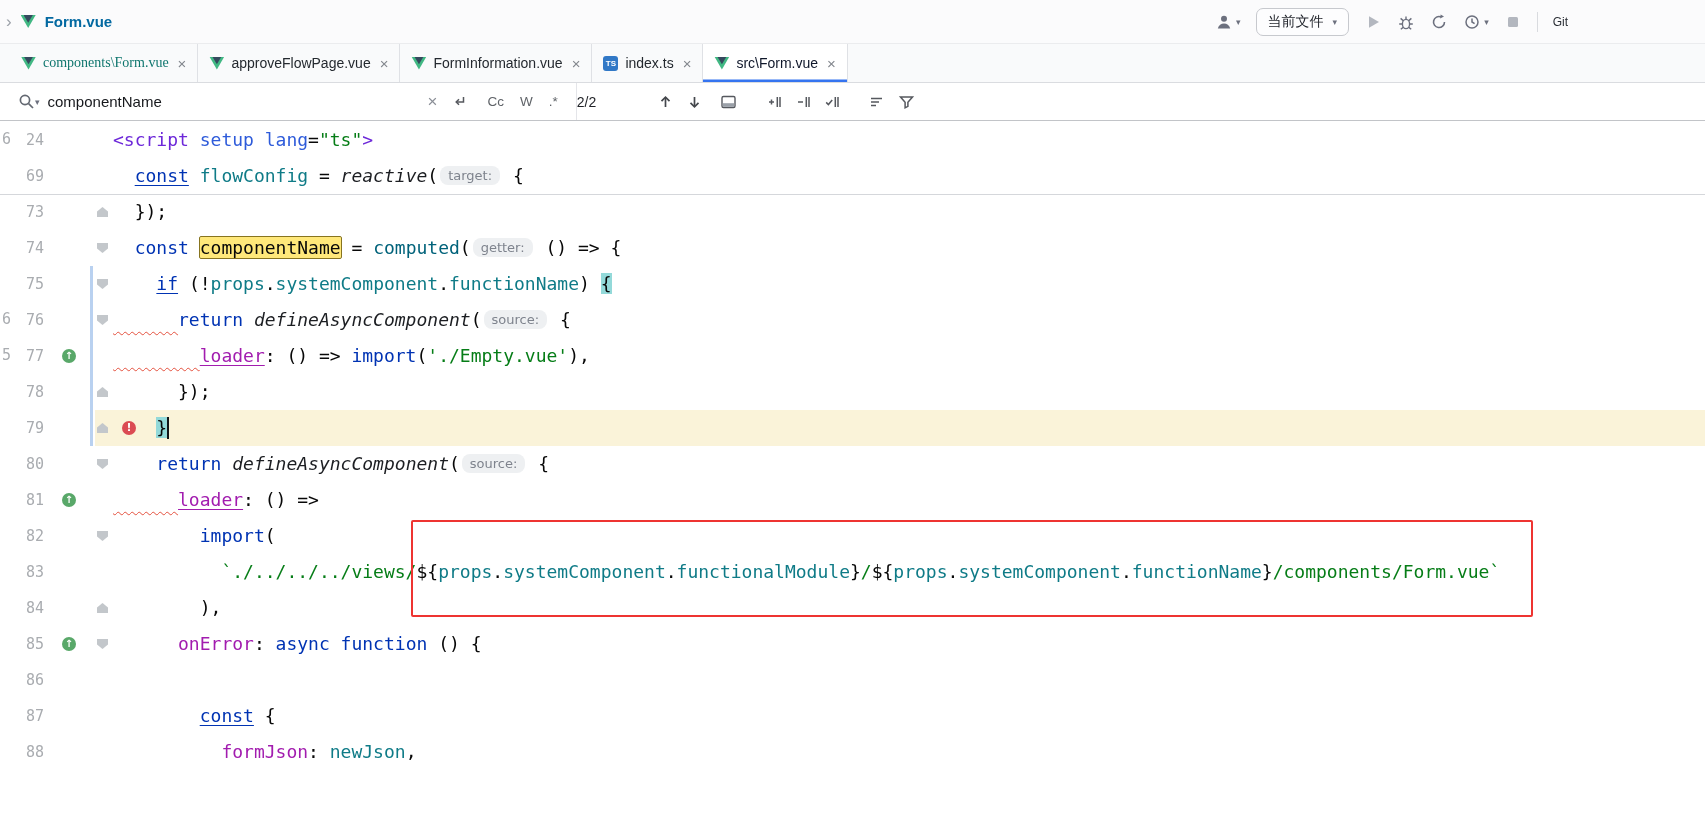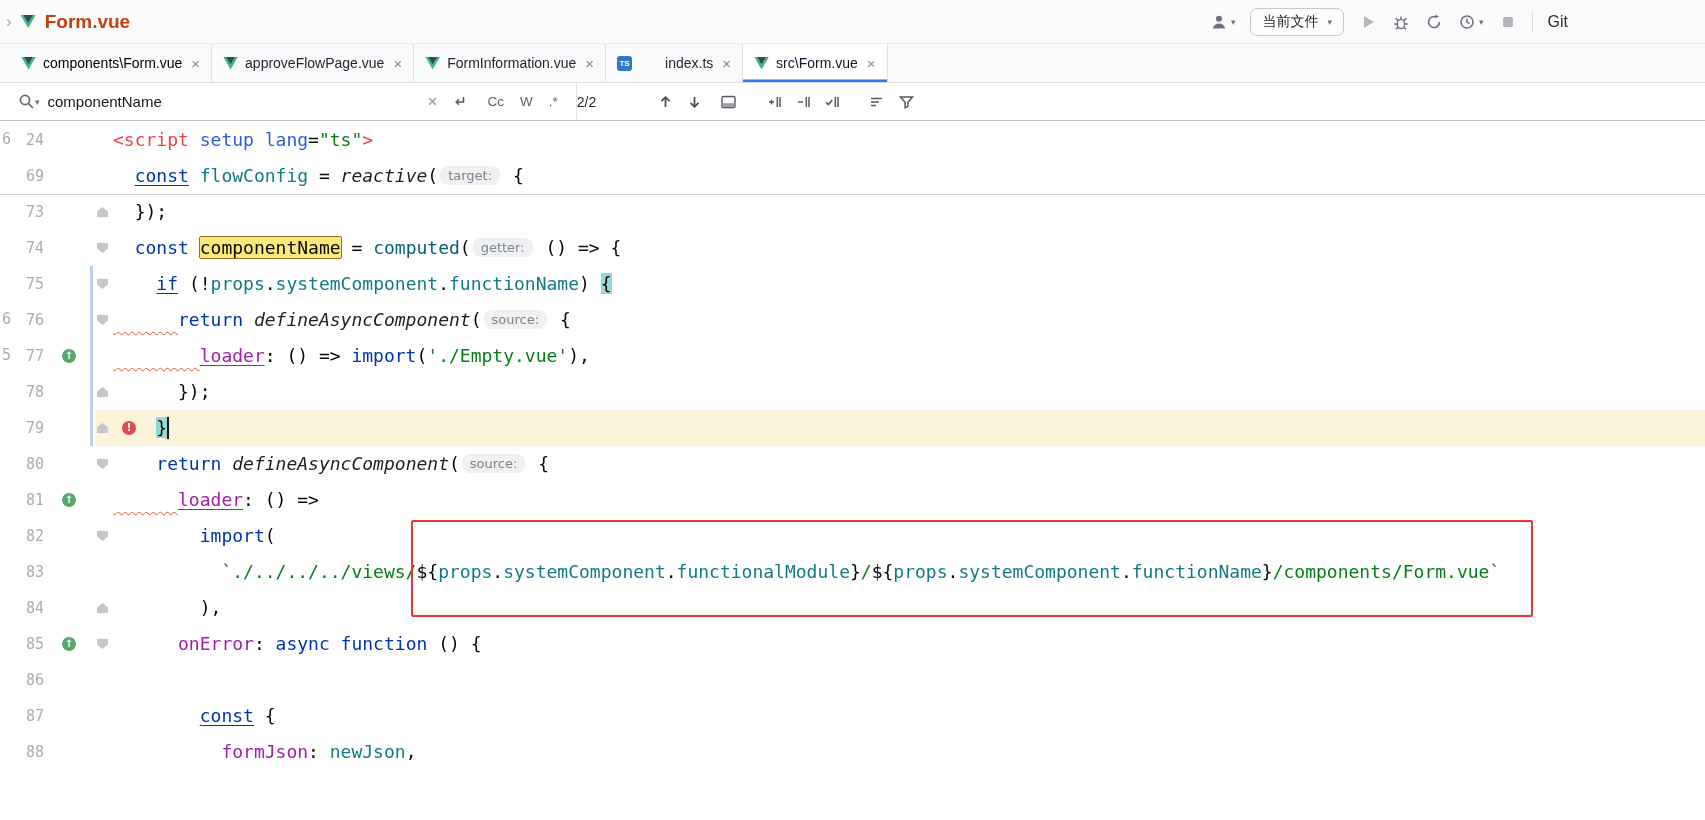"Form.vue" .tl-title { color: #c2410c -> #0369a1; font-size: 19px -> 15px }
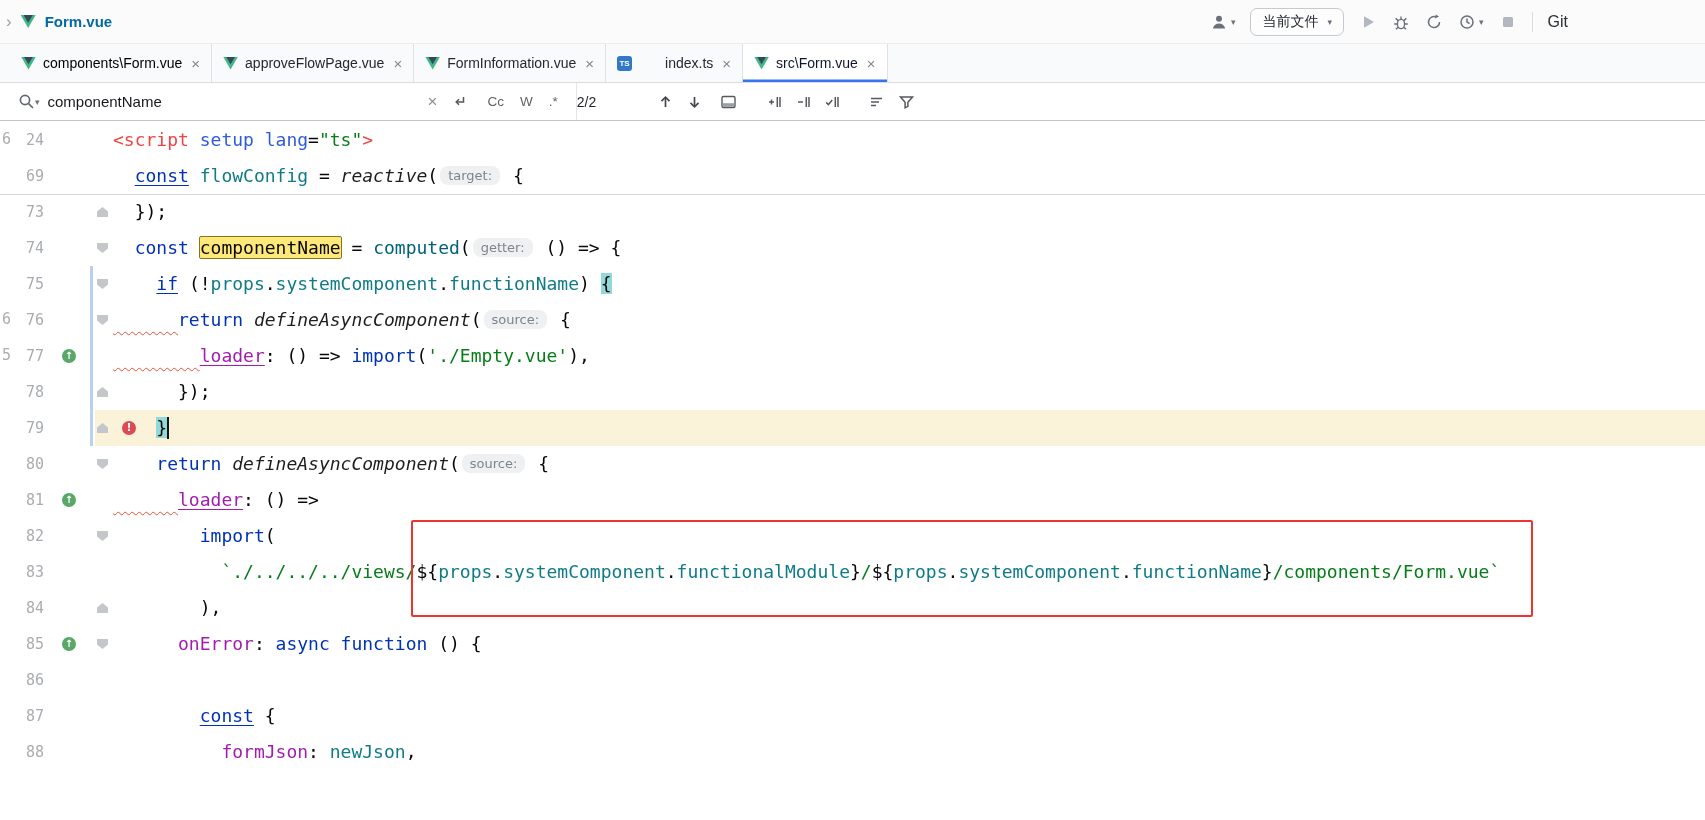"Git" .git-label { font-size: 16px -> 12px }
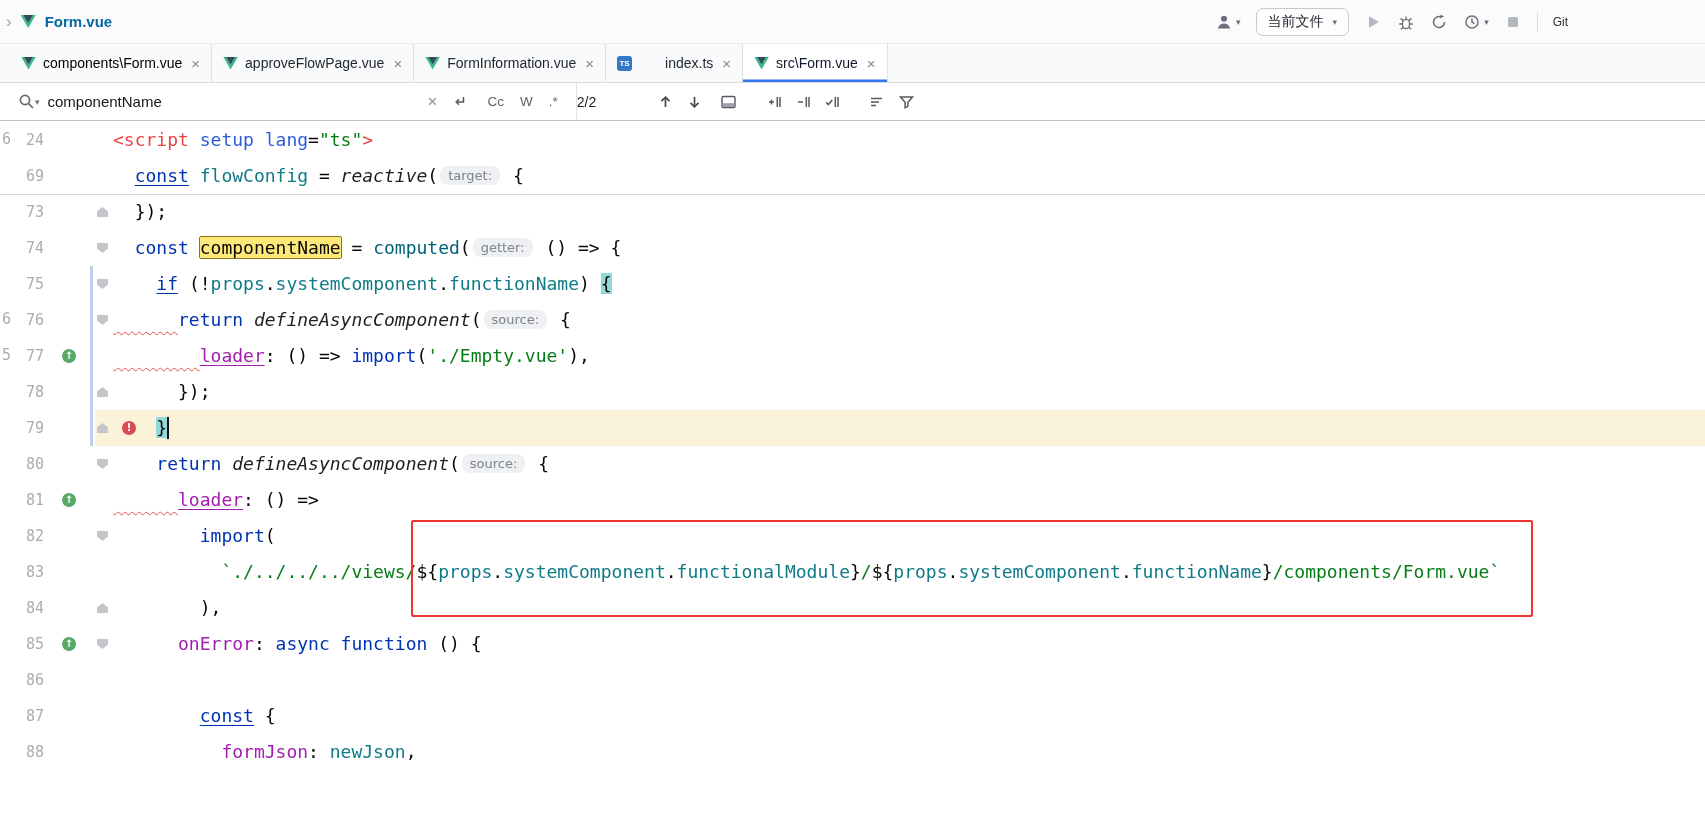"components\Form.vue" span { color: #000000 -> #0f766e; font-family: none -> Liberation Serif, serif }
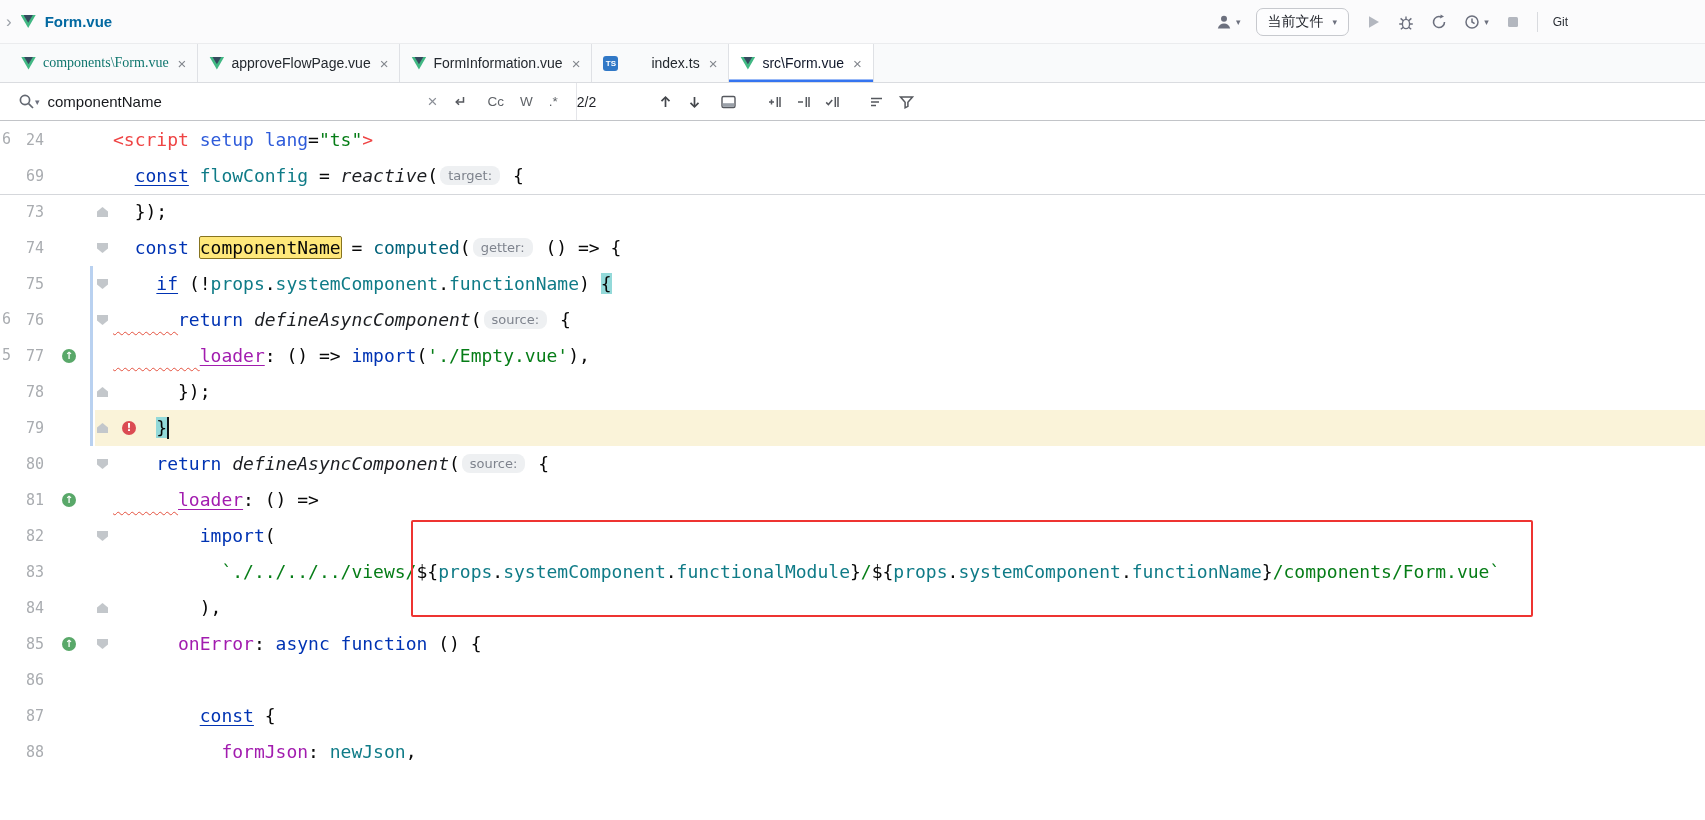"index.ts" span { margin-left: 26px -> none }
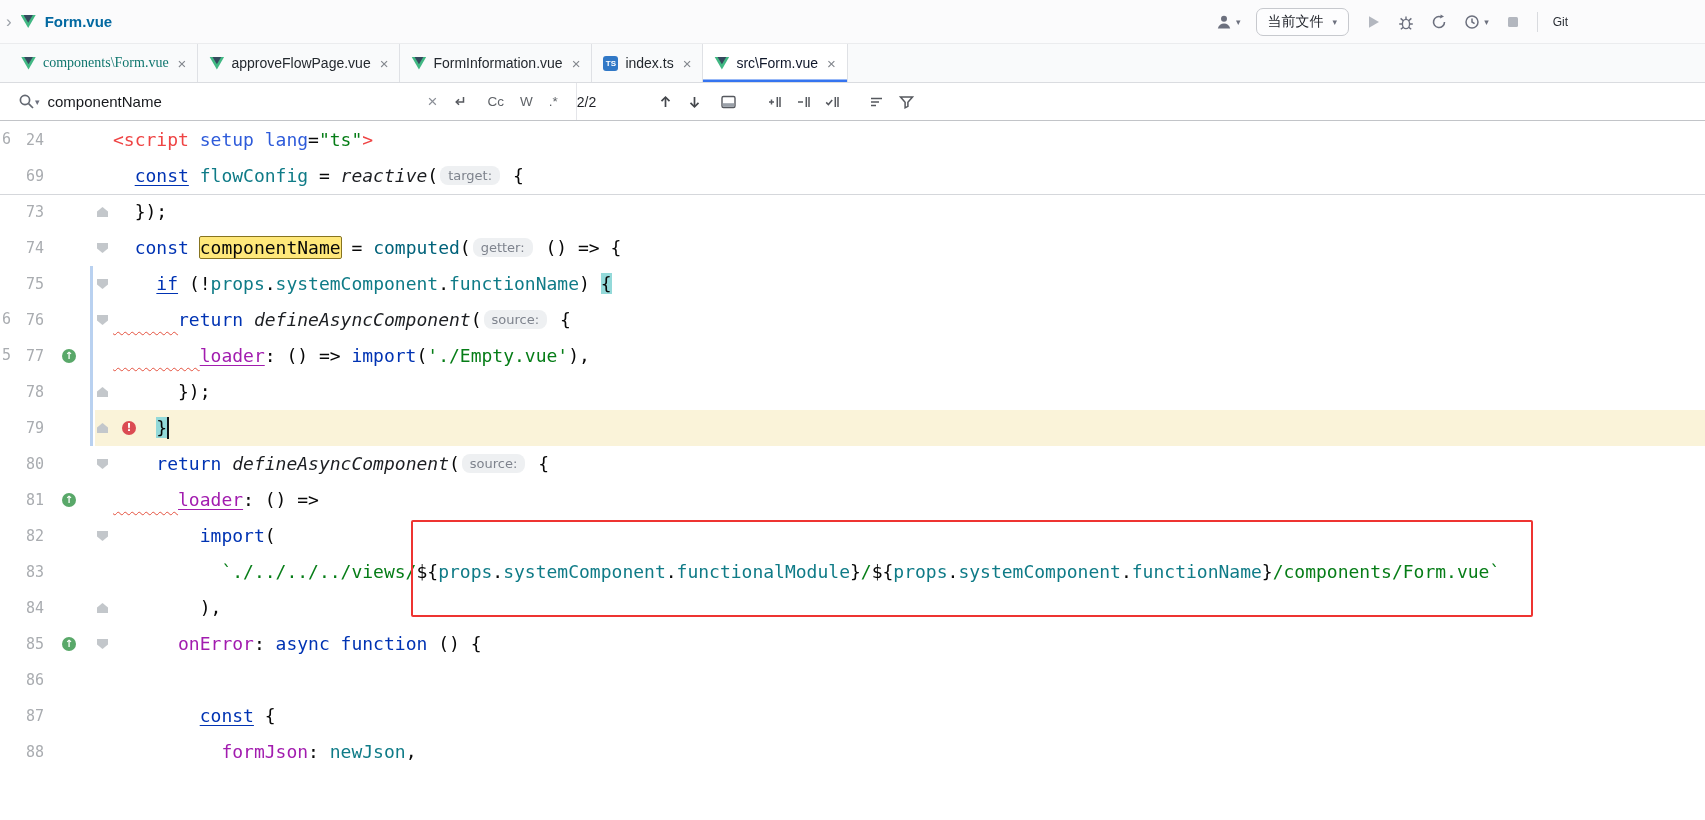"<script" .tag { color: #ef4444 -> #6d28d9 }
